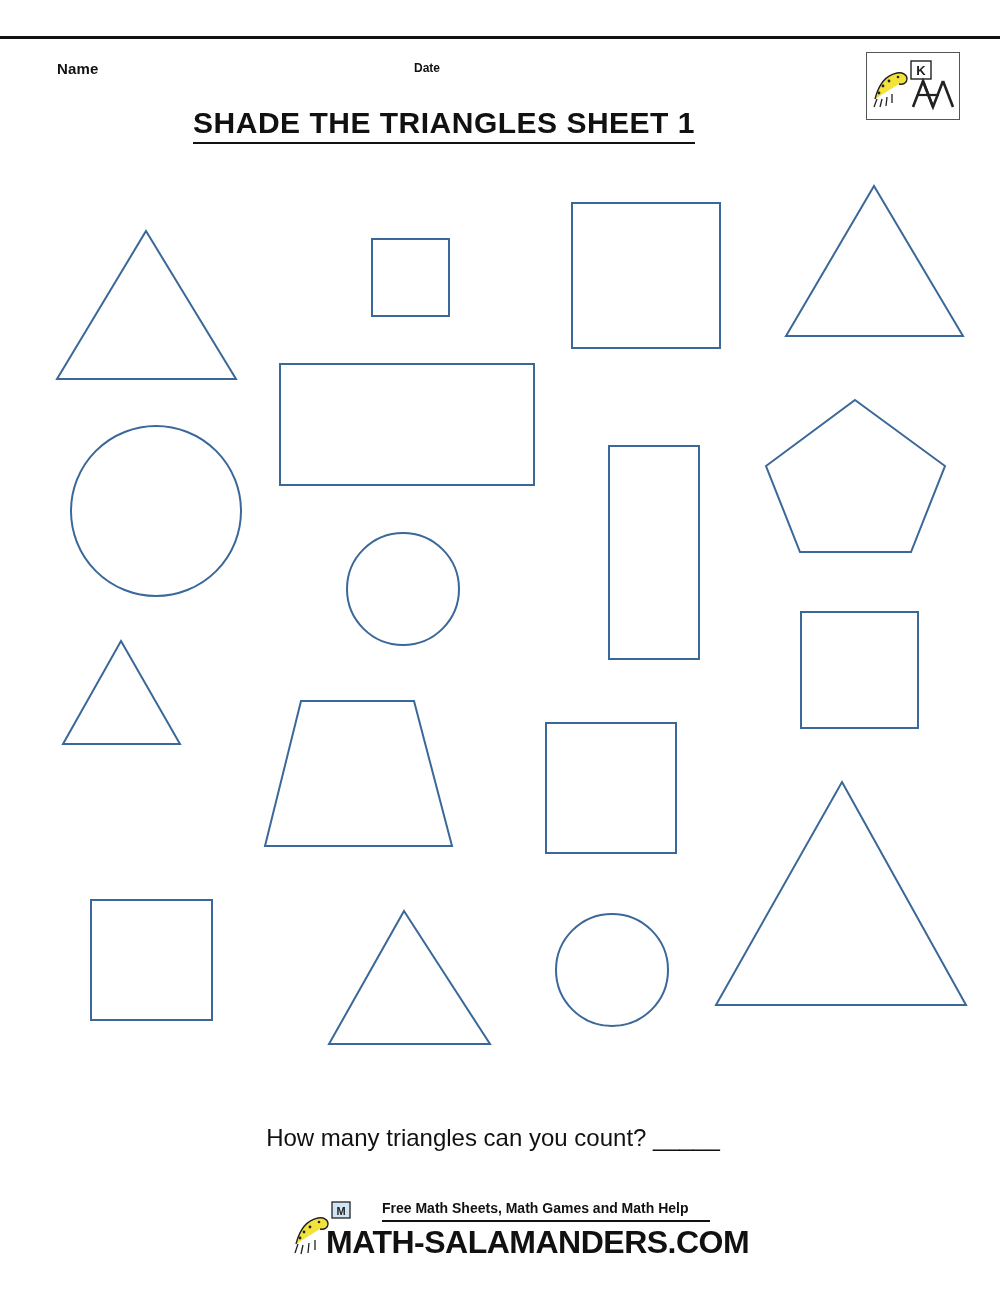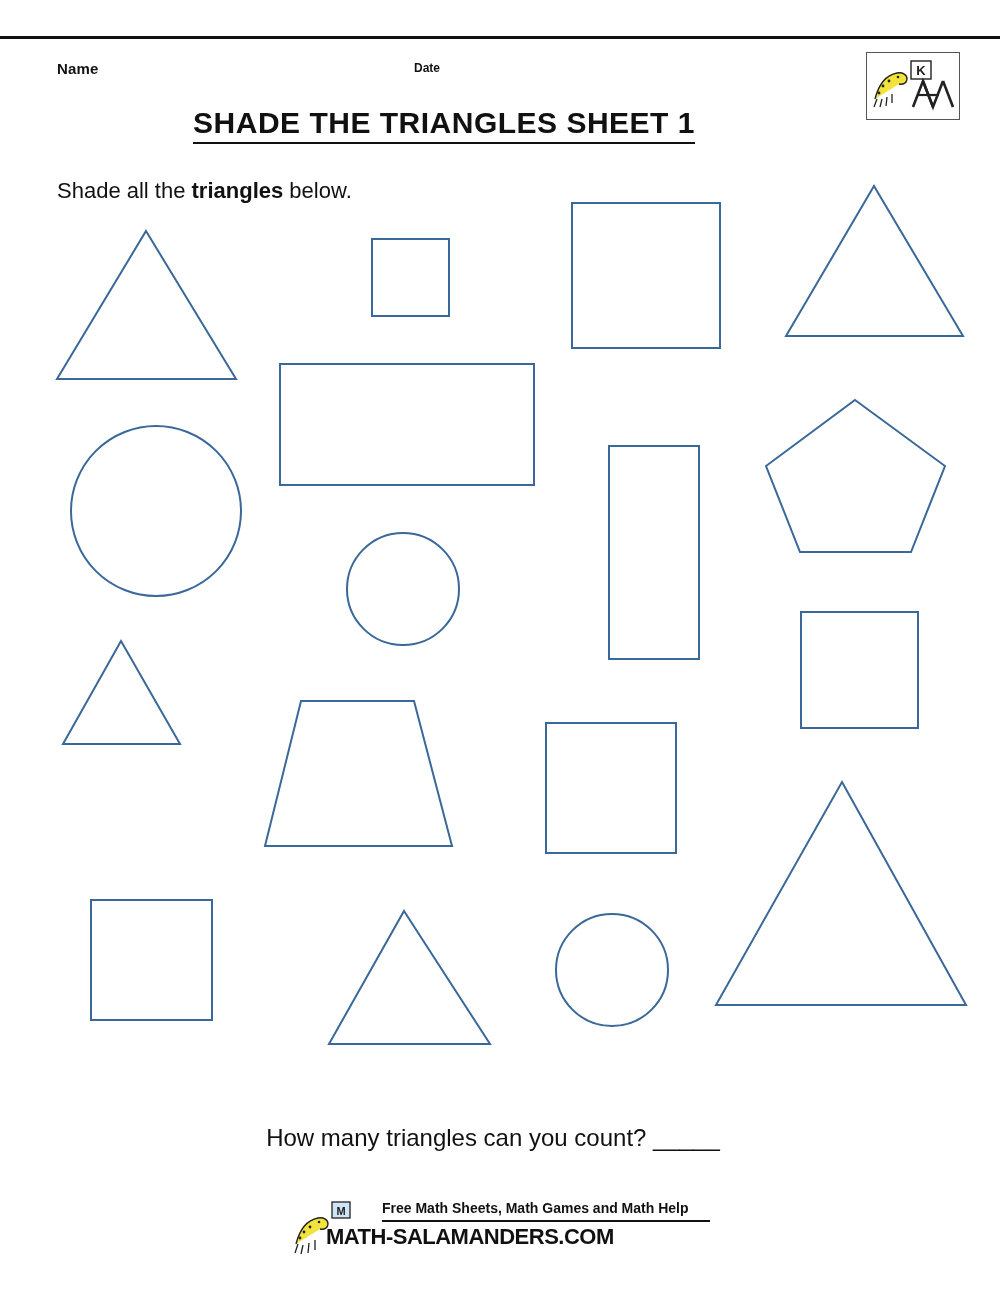"Shade all the triangles below." div.instruction { html: <div> <span>Shade all the </span><b>triangles</b><span> below.</span> </div> -> none }
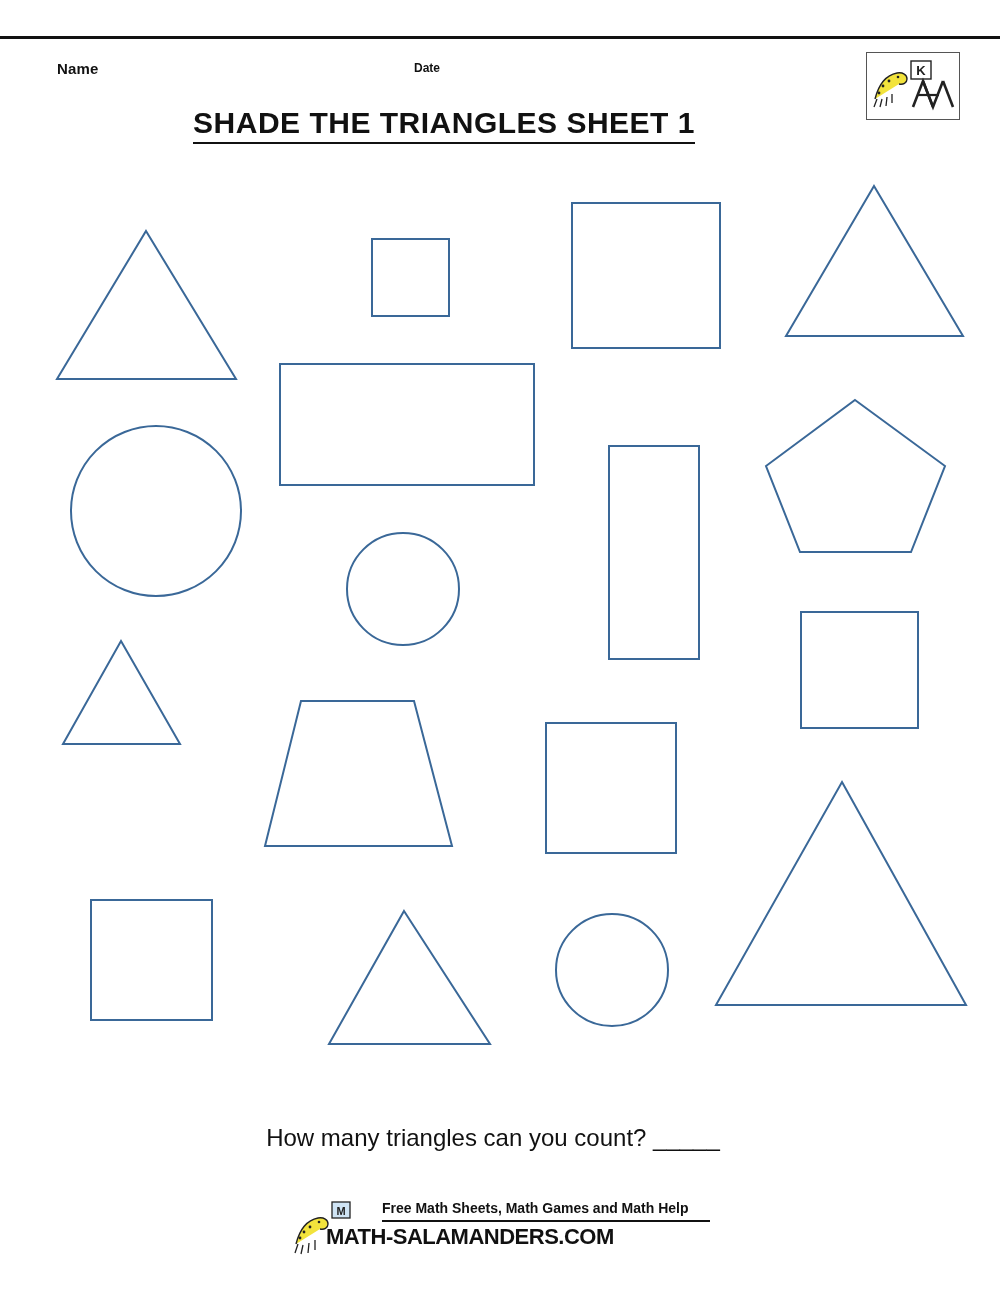"MATH-SALAMANDERS.COM" .footer-site { font-size: 22px -> 32px }
